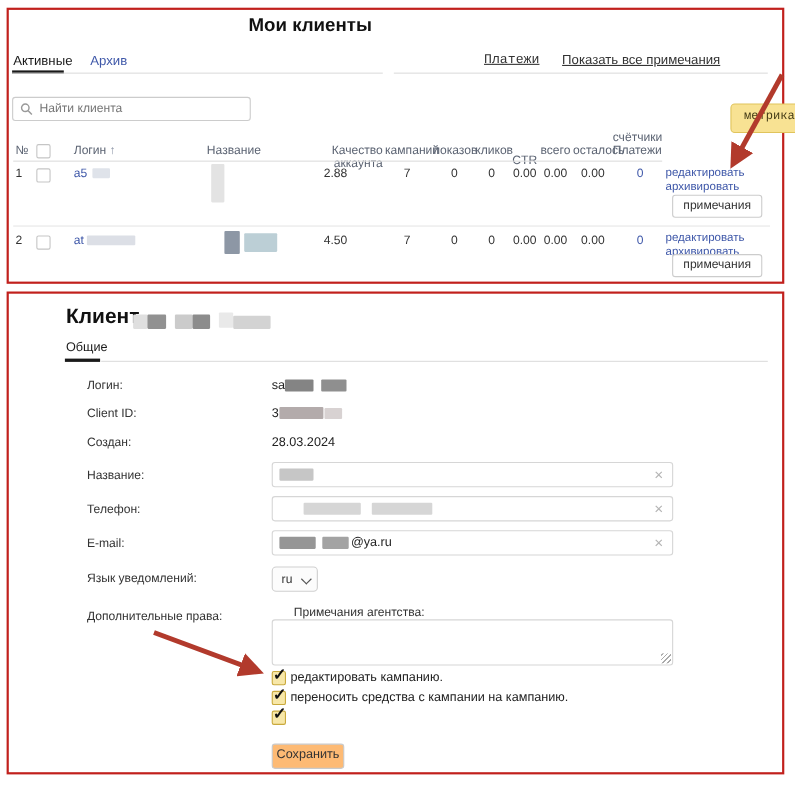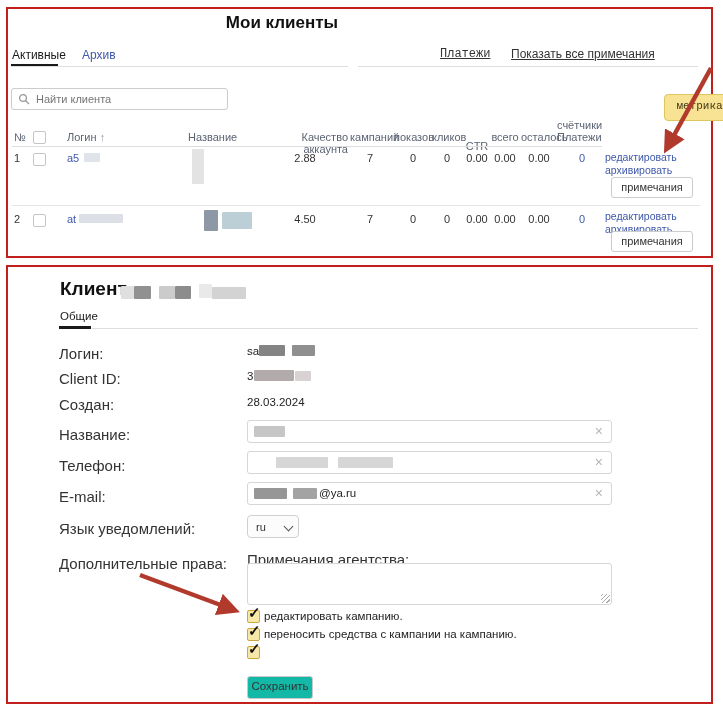"Логин:" .lbl { font-size: 15px -> 11px; margin-left: none -> 20px }
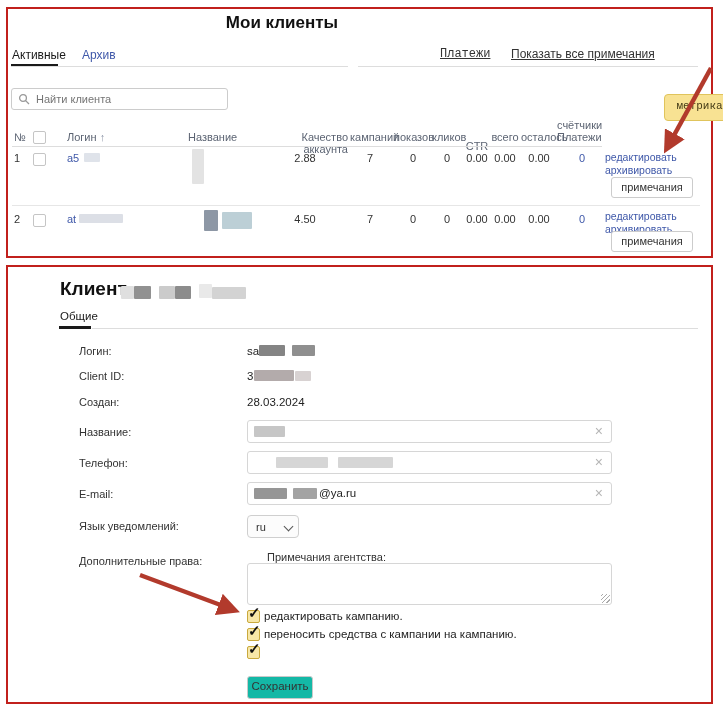"ru" div.select { width: 52px -> 42px }
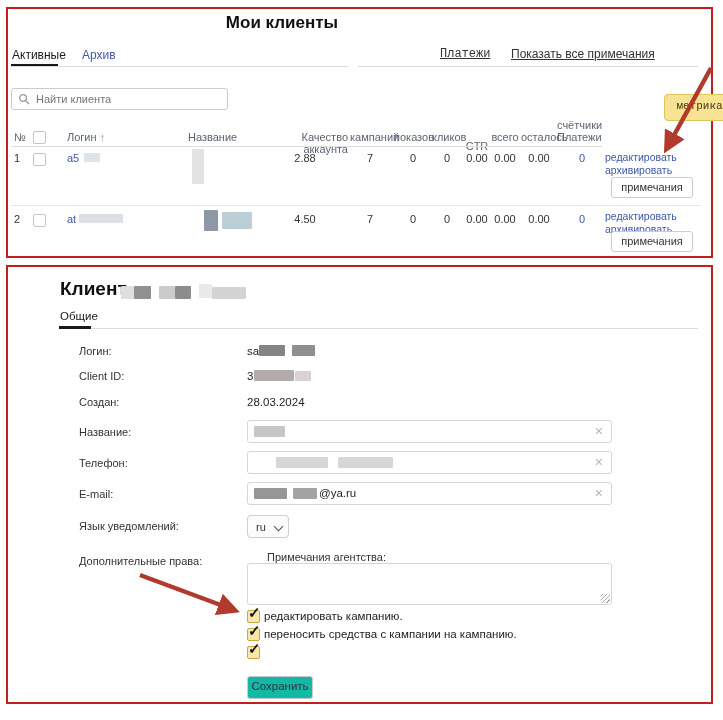"Сохранить" .savebtn { background: #14b8a6 -> #fdba74 }
